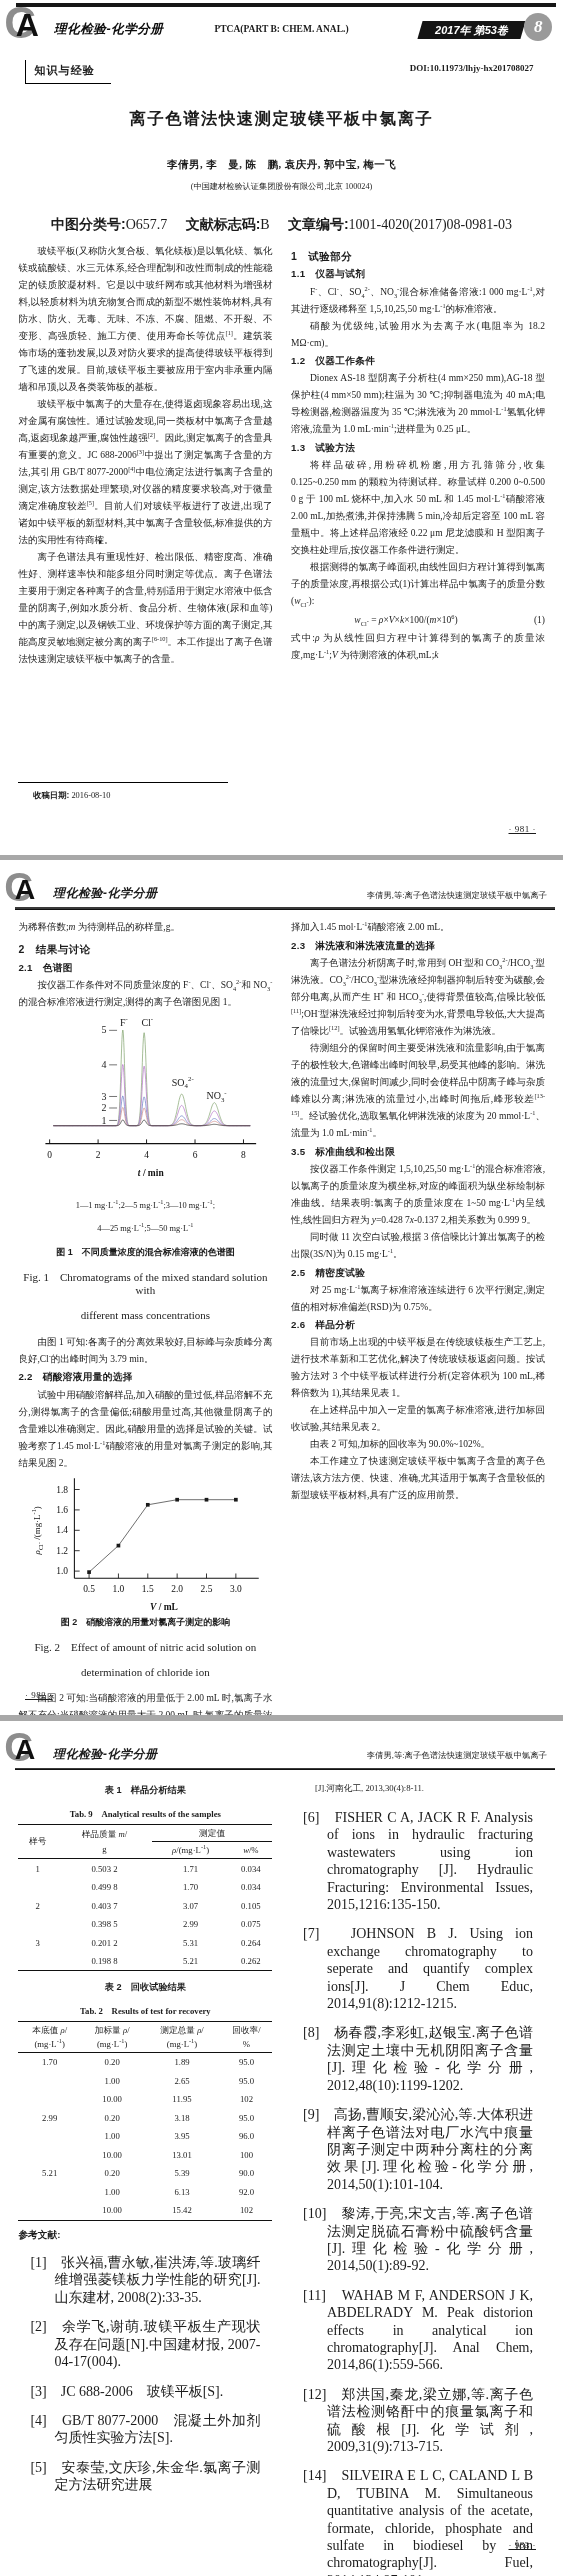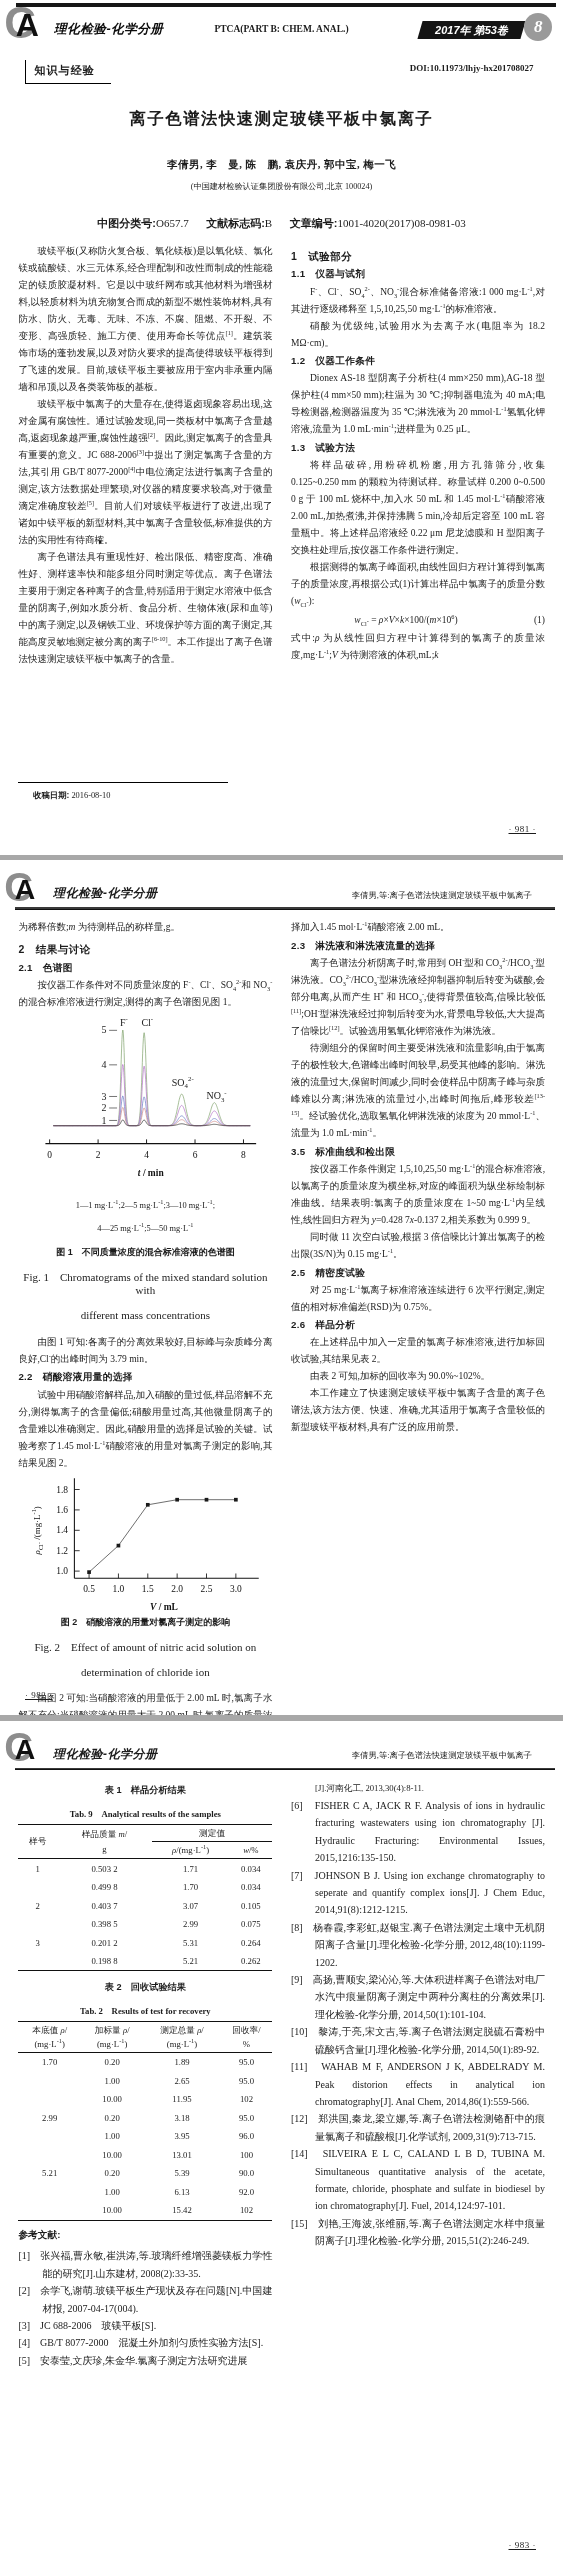"中图分类号:O657.7 文献标志码:B" .metaline { font-size: 11px -> 14px }
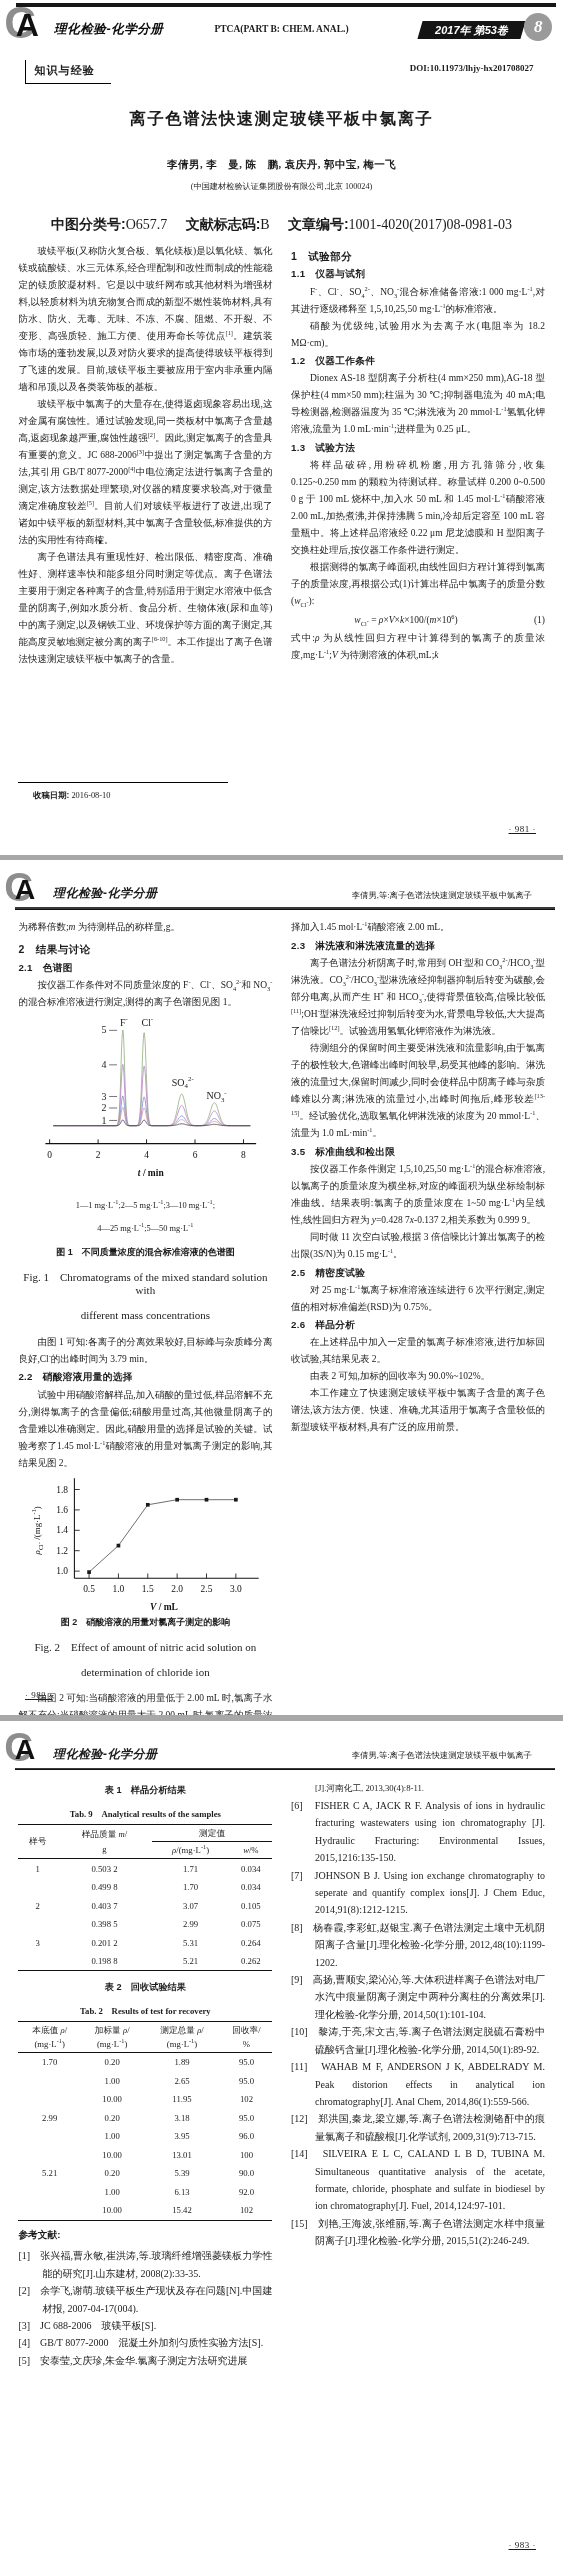"李倩男,等:离子色谱法快速测定玻镁平板中氯离子" .runtitle { right: 31px -> 16px }
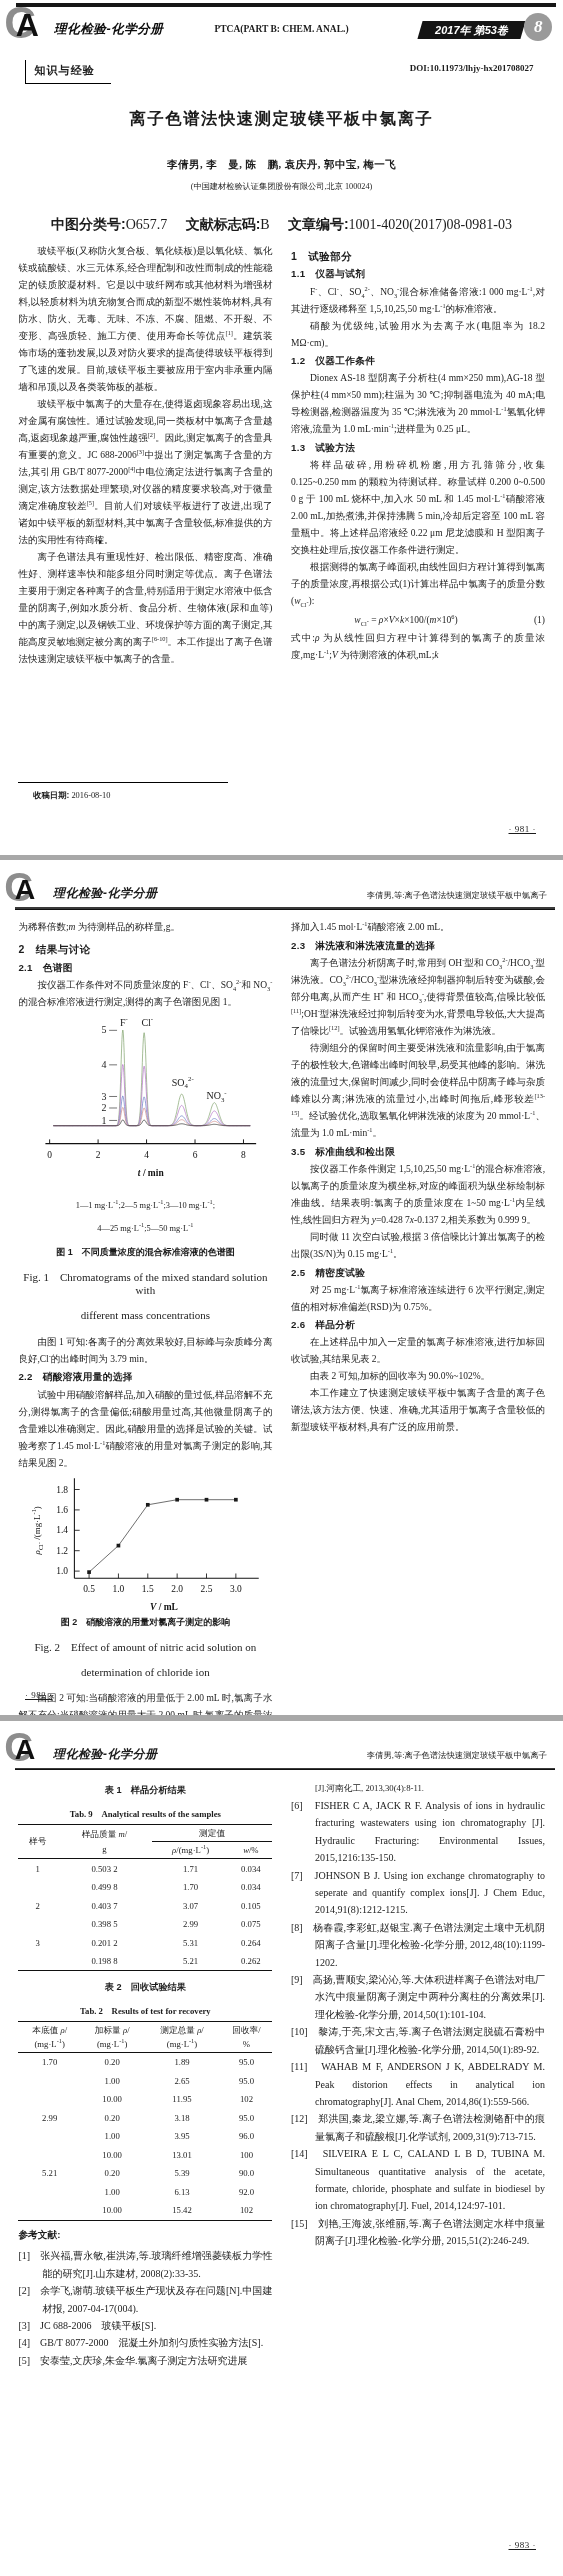"目前市场上出现的中镁平板是在传统玻镁板生产工艺上,进行技术革新和工艺优化,解决了" p.para { html: none -> <p>目前市场上出现的中镁平板是在传统玻镁板生产工艺上,进行技术革新和工艺优化,解决了传统玻镁板返卤问题。按试验方法对 3 个中镁平板试样进行分析(定容体积为 100 mL,稀释倍数为 1),其结果见表 1。</p> }
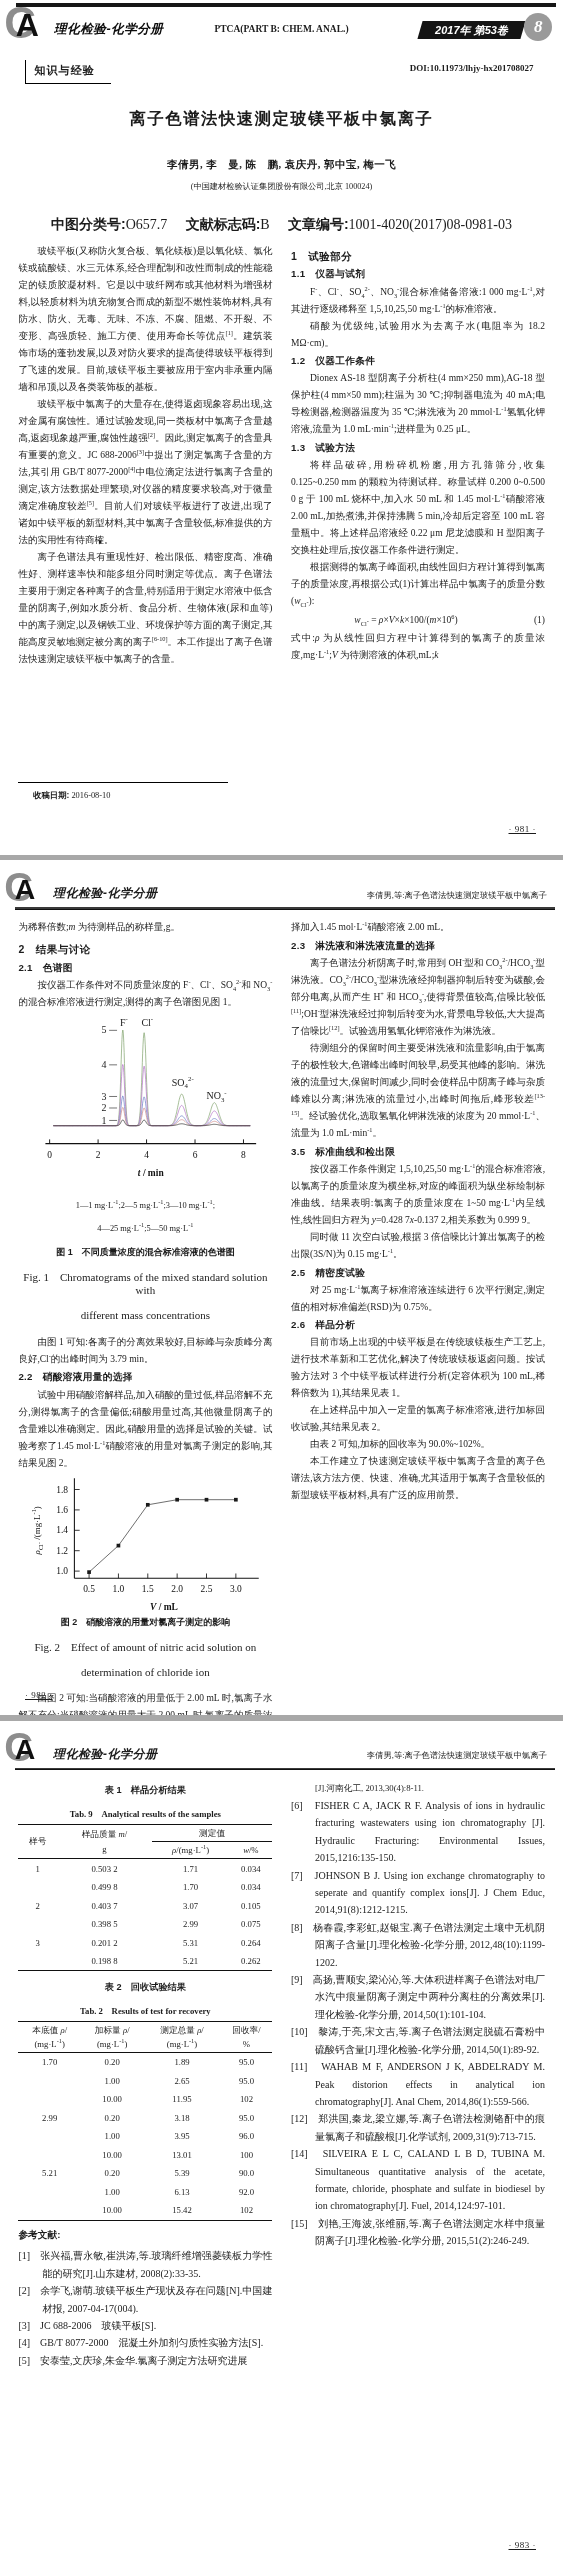"[6] FISHER C A, JACK" .ref { font-size: 10px -> 14px; margin: 0 -> 12px }
